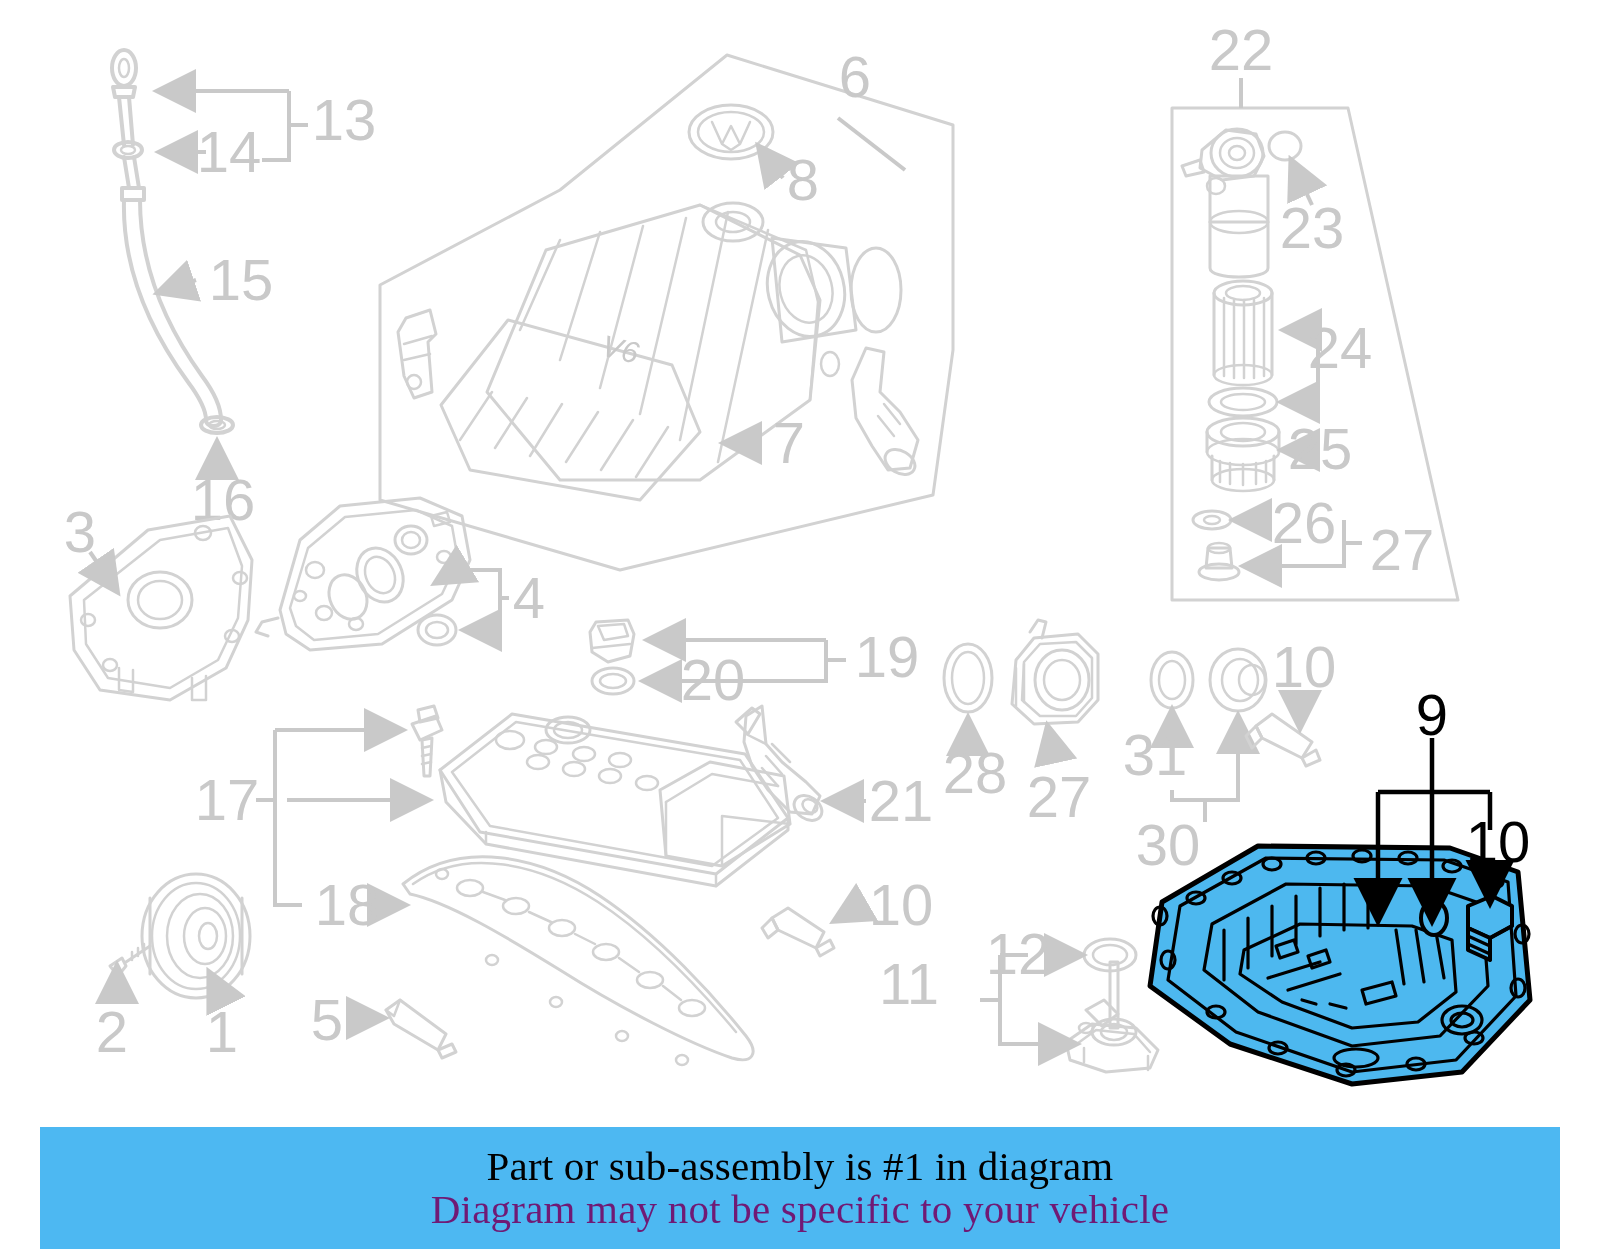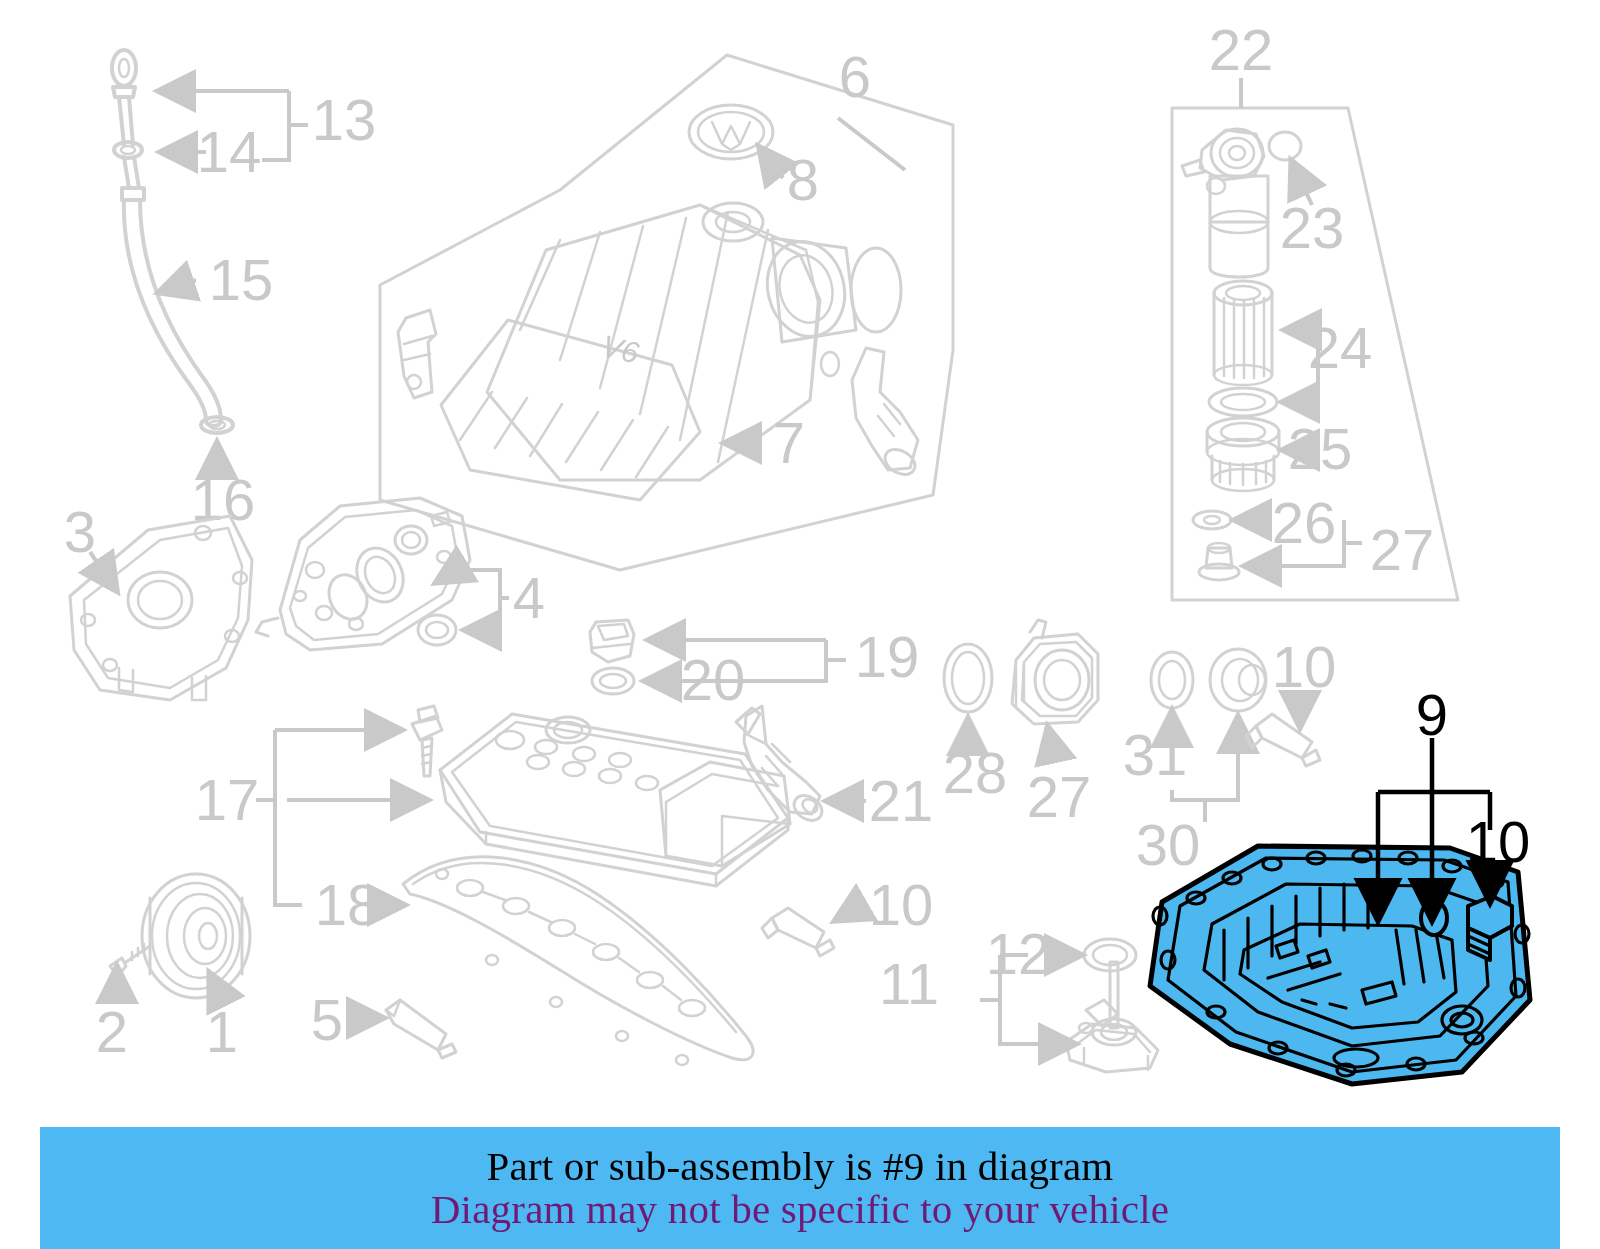"Part or sub-assembly is #9" div.banner-line { text: 9 -> 1 }
